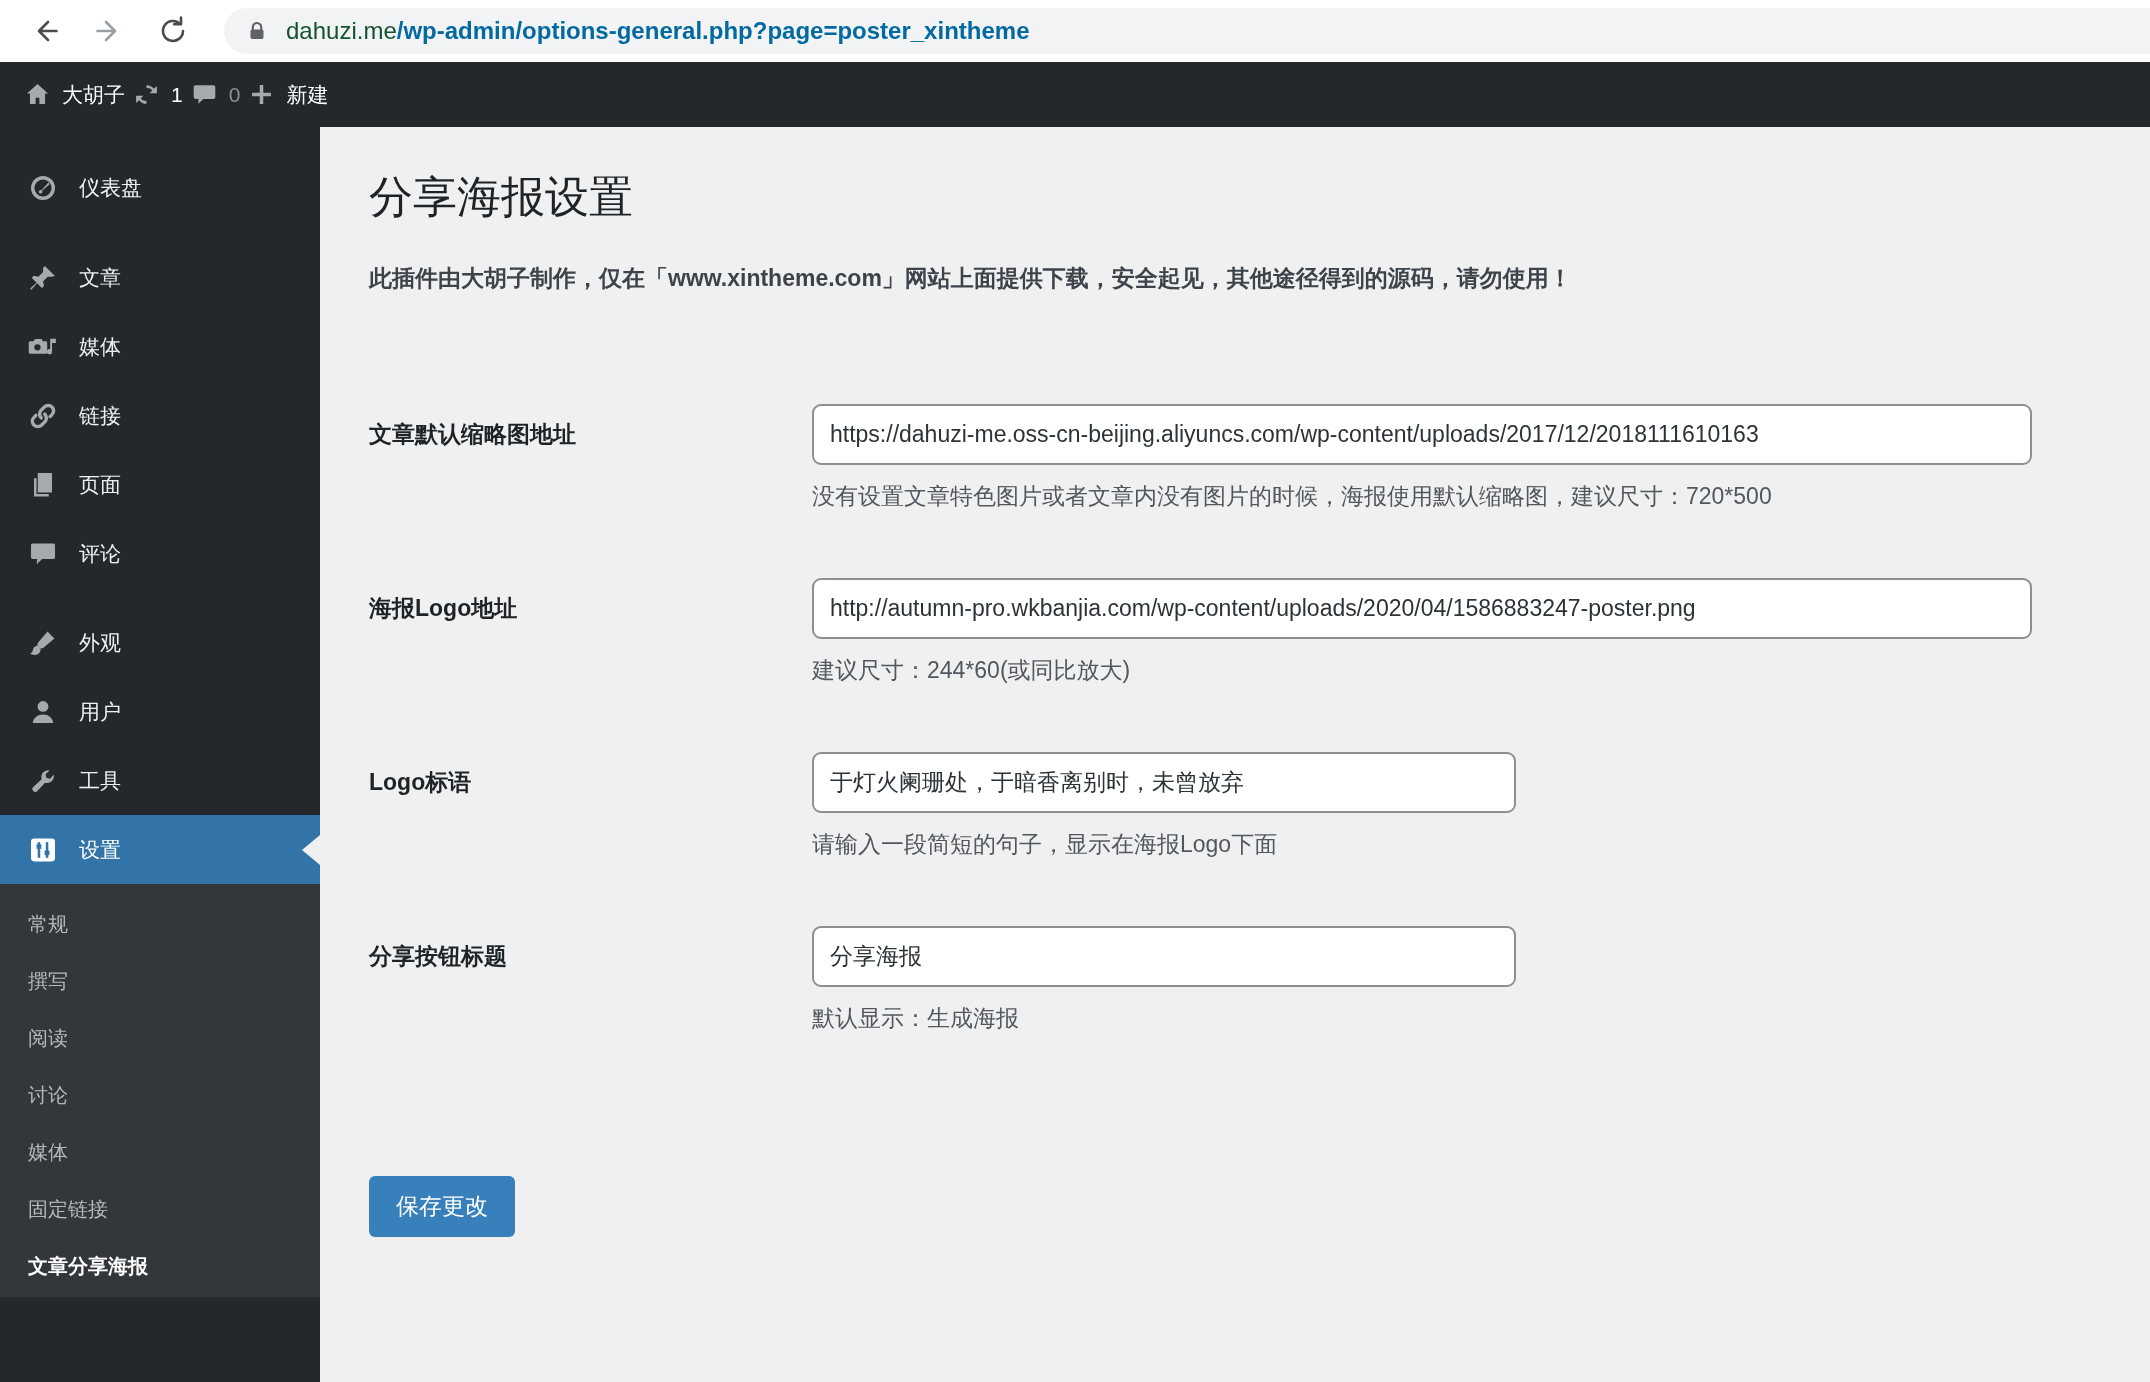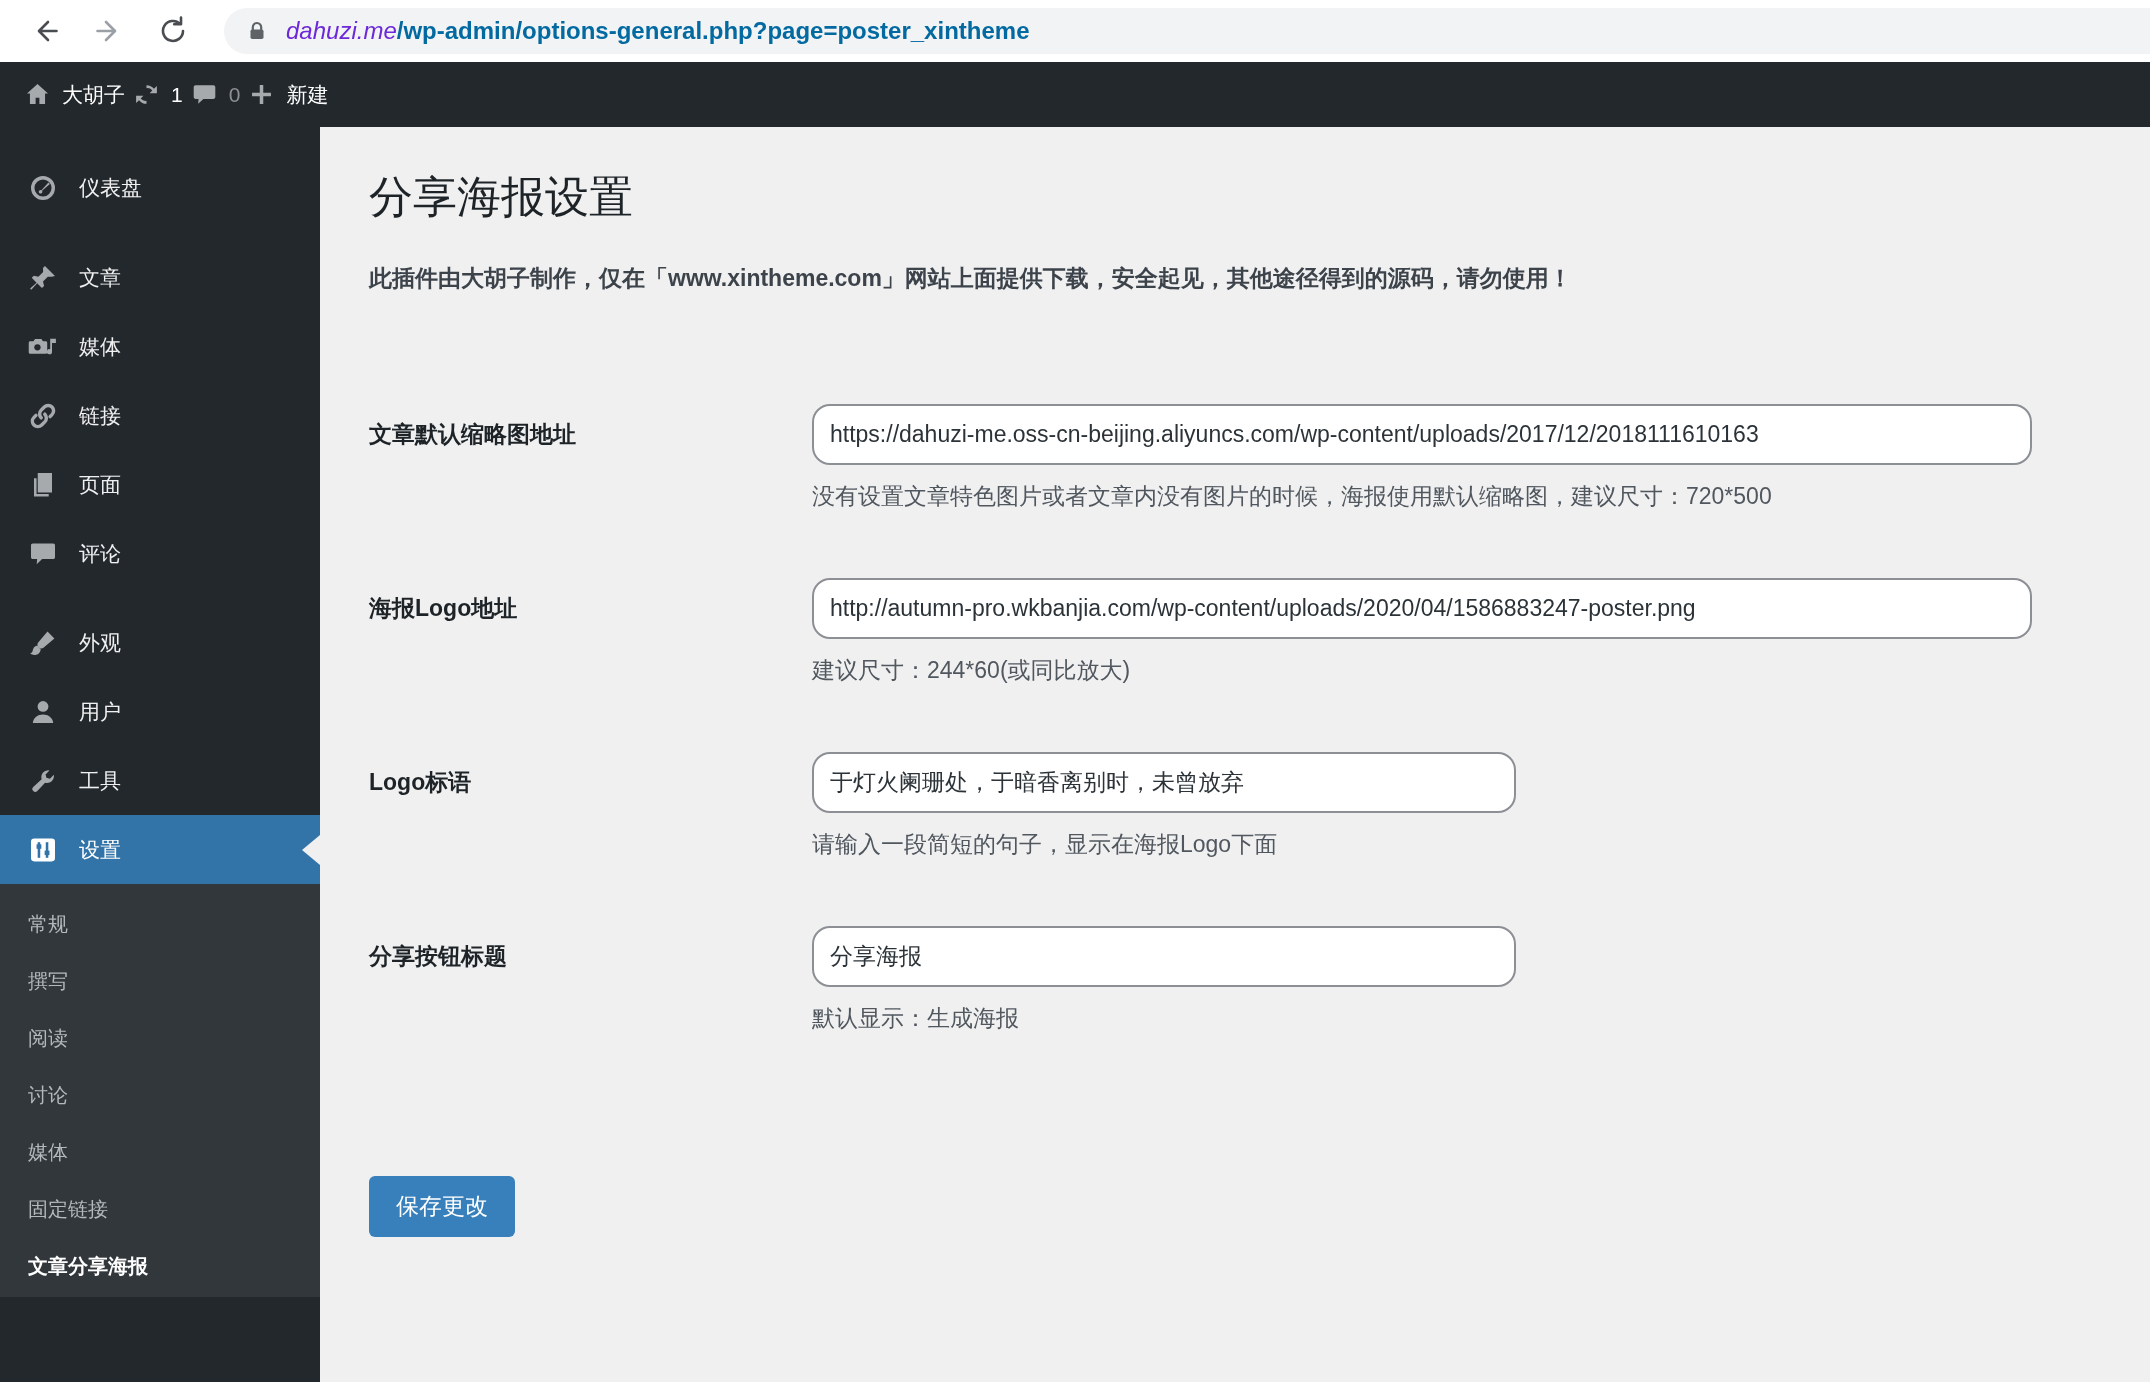"dahuzi.me" .url-main { color: #6d28d9 -> #14532d; font-style: italic -> none }
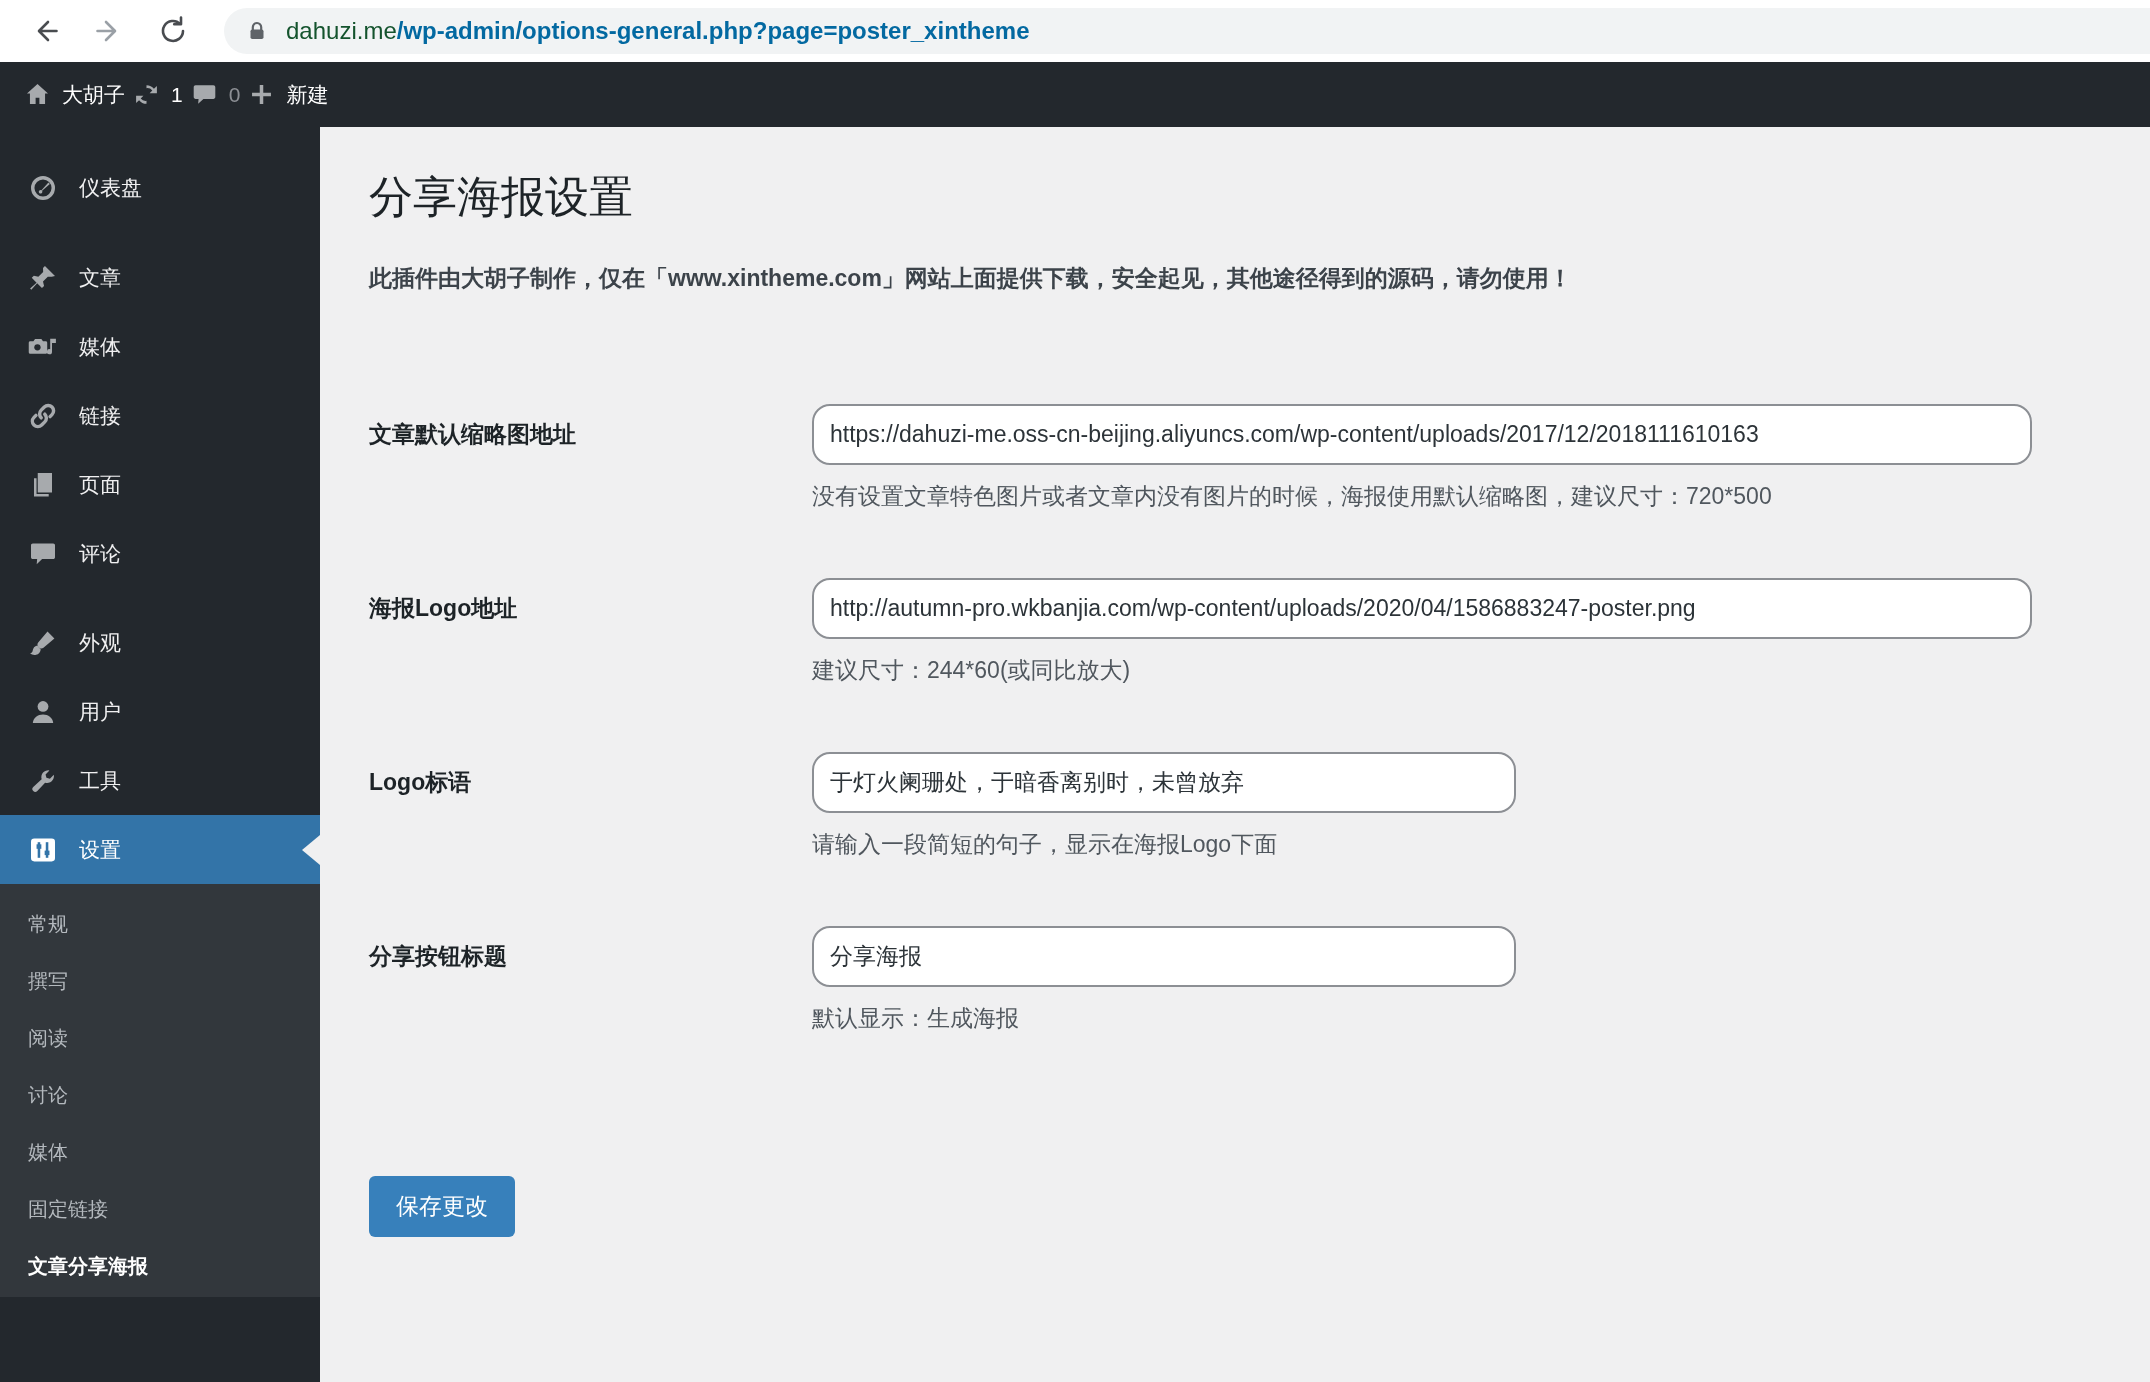"https://dahuzi-me.oss-cn-beijing.aliyunc" .text-input { border-radius: 18px -> 9px }
